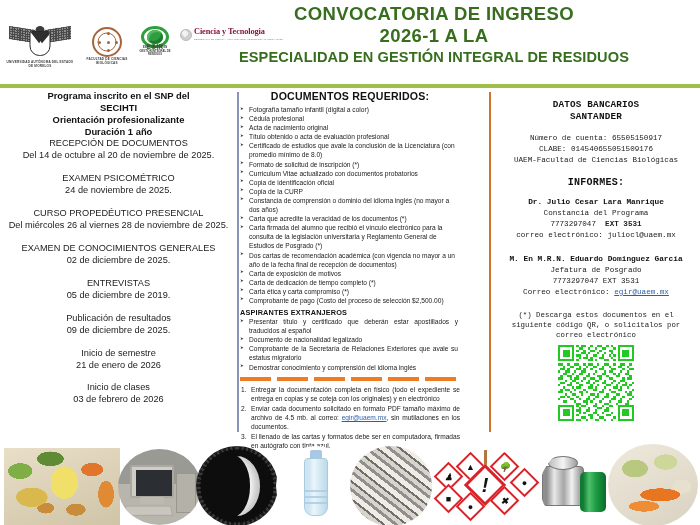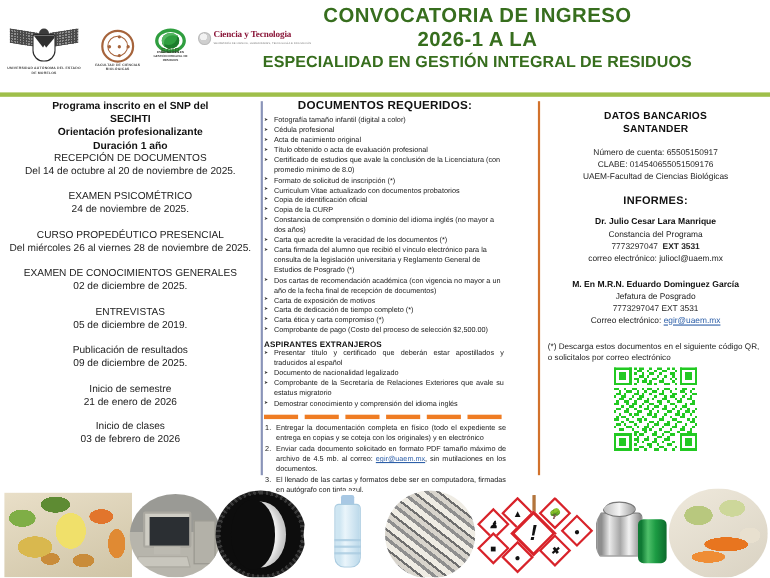"DATOS BANCARIOS" .colC { font-family: none -> Liberation Mono, monospace }
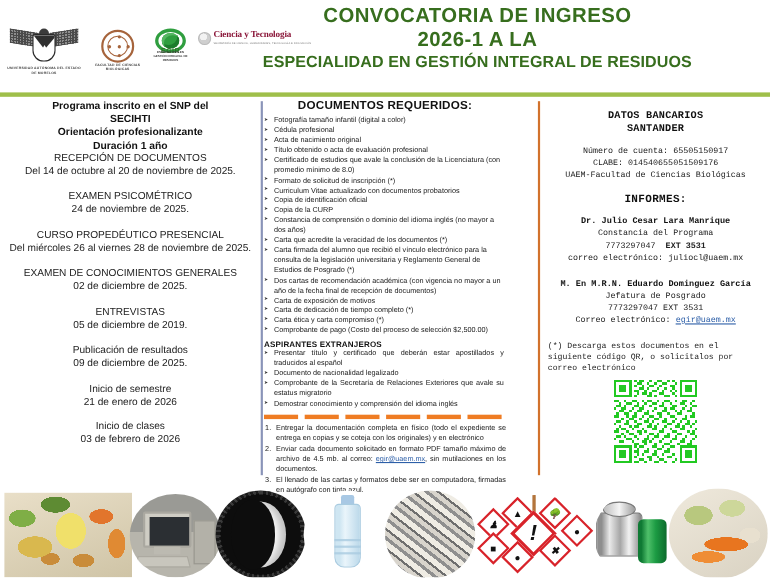"(*) Descarga estos documentos en" .qr-note { text-align: left -> center }
